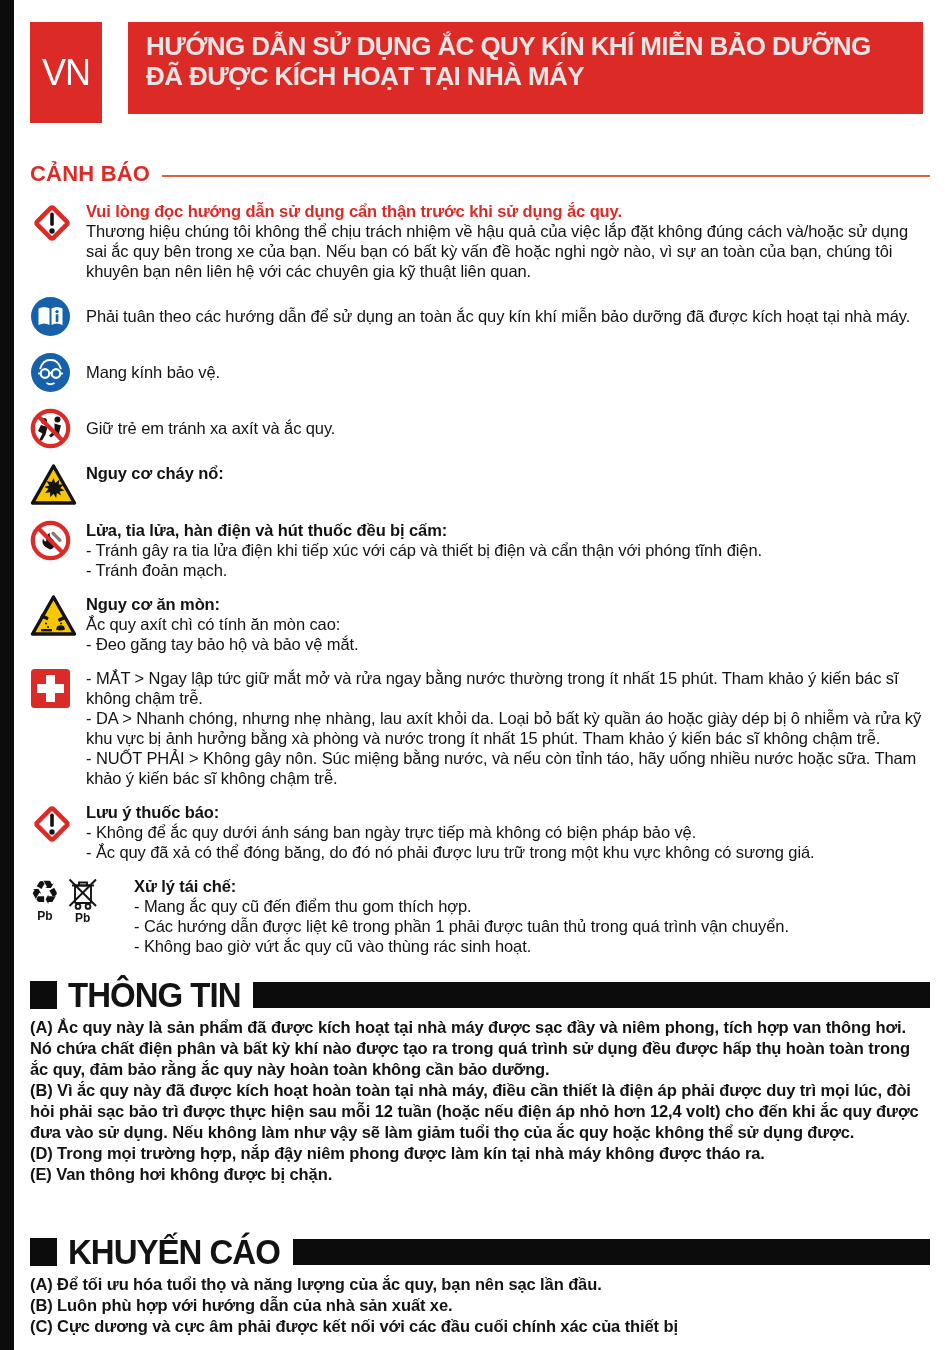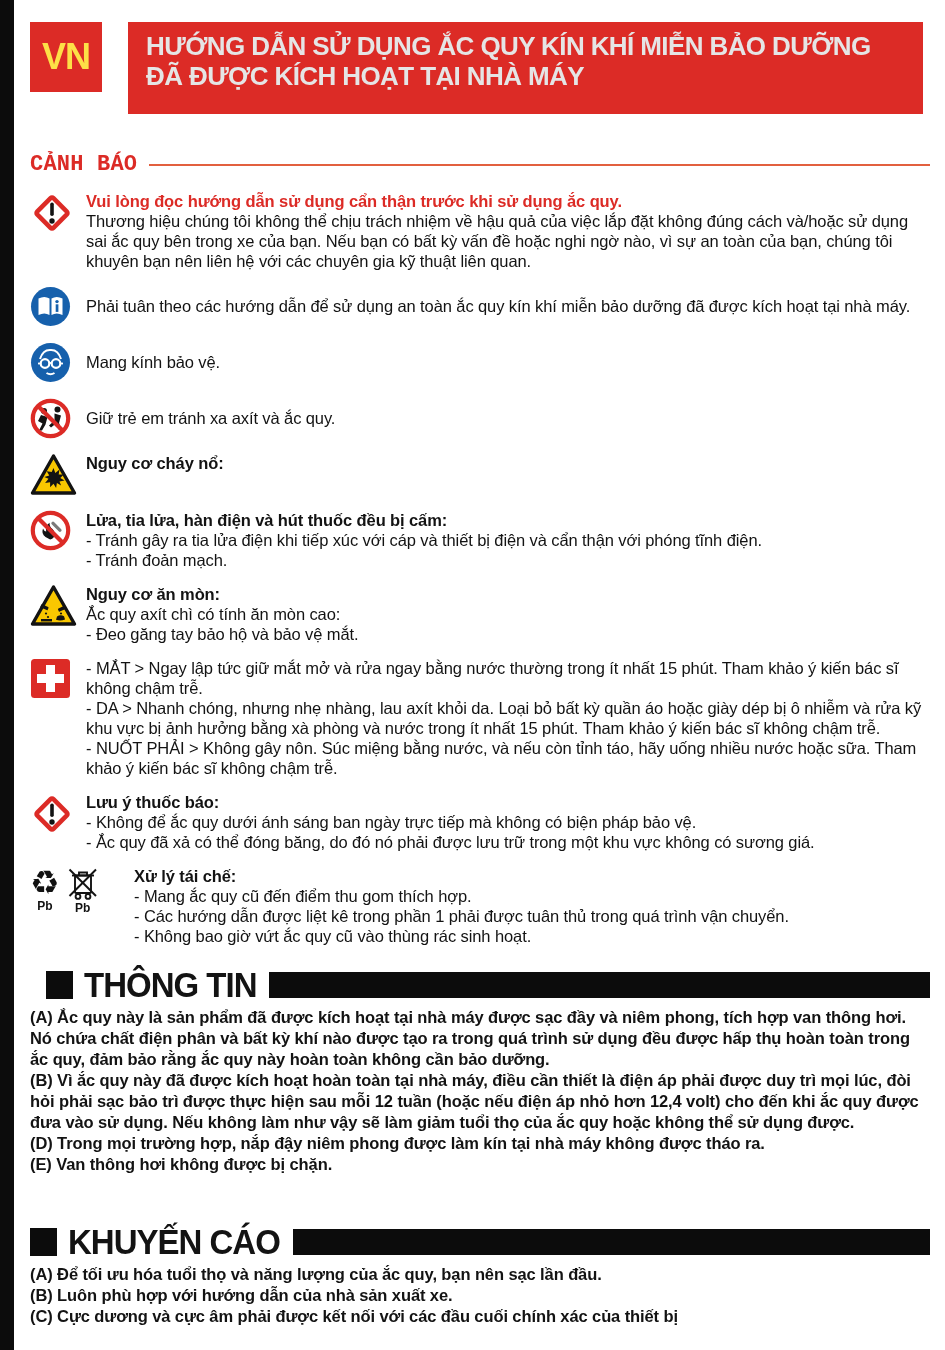"VN" .vn-box { color: #fde047 -> #ffffff; font-weight: bold -> normal; height: 70px -> 101px }
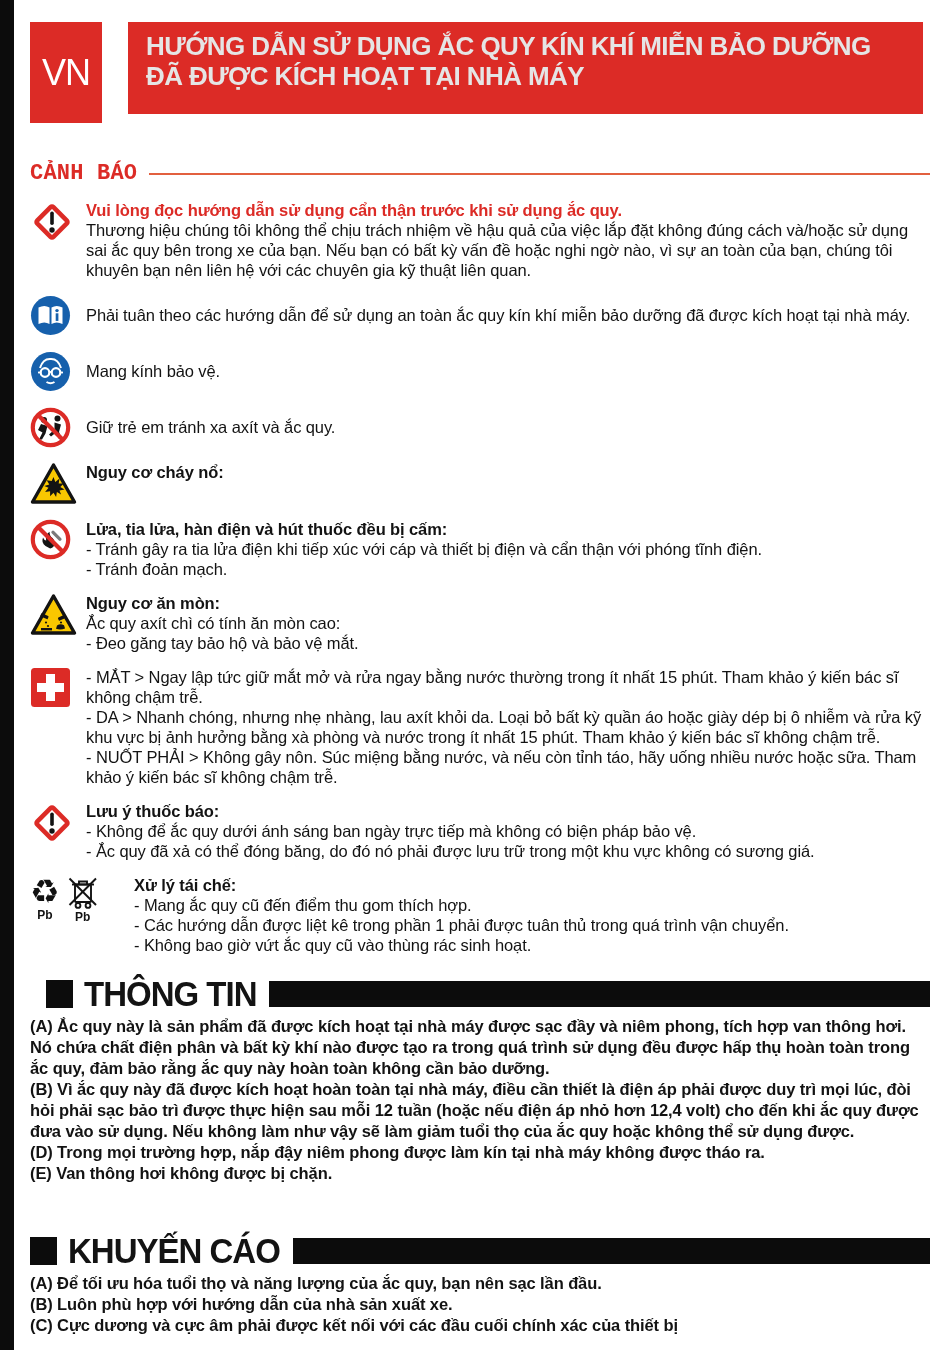"CẢNH BÁO" .cb-row { font-family: Liberation Mono, monospace -> none }
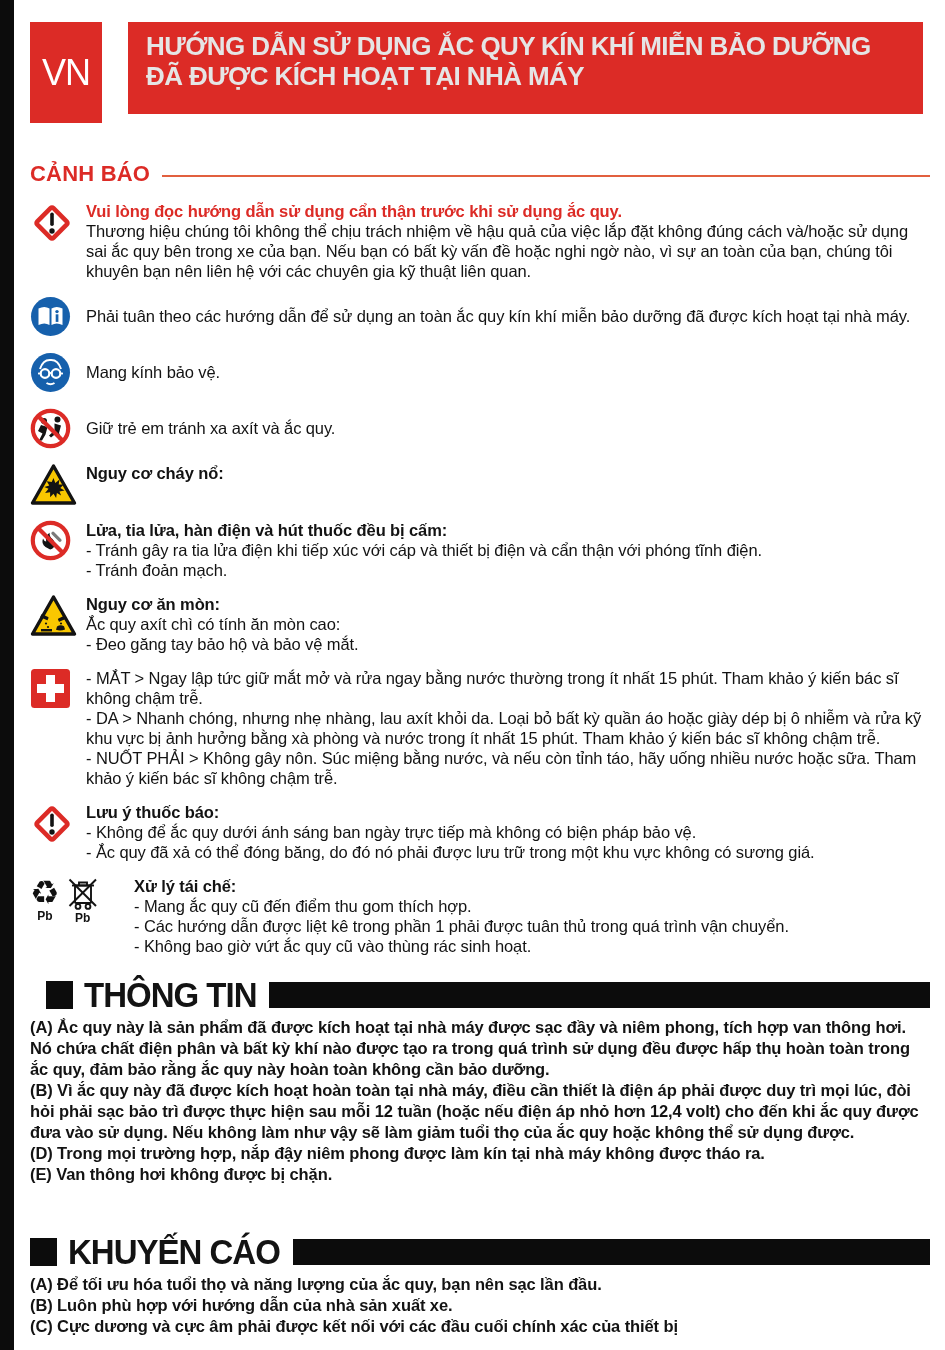"THÔNG TIN" .sec-row.info { margin-left: 16px -> none }
